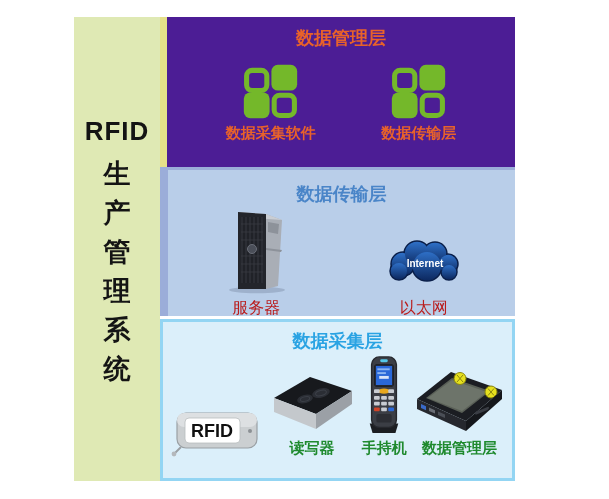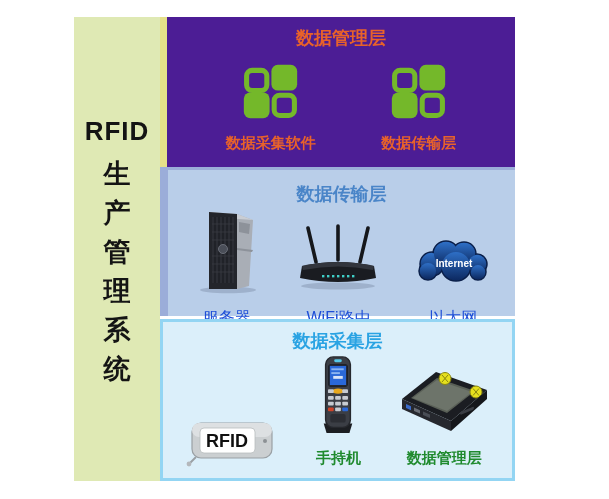"数据采集软件" .item { gap: 15px -> 5px }
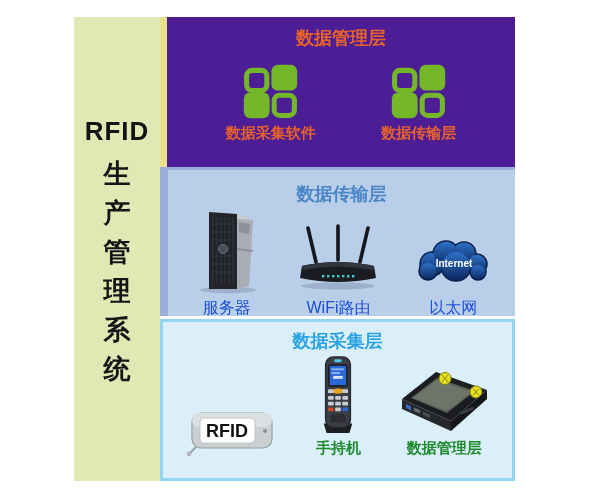"服务器" .layer2 .item-label { color: #1d4ed8 -> #b91c1c }
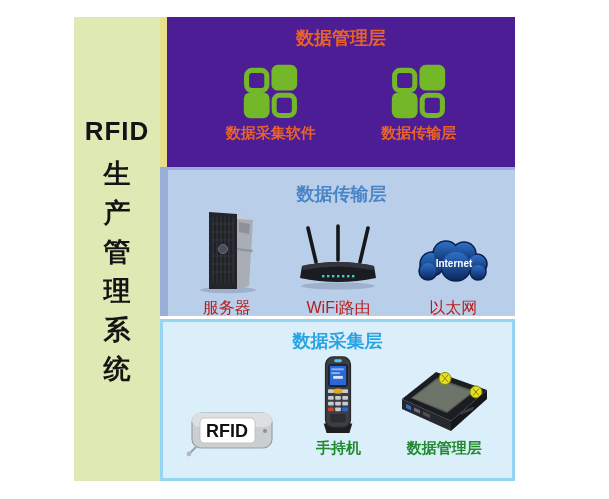"WiFi路由" div.item { html: <div> <svg> <ellipse></ellipse> <line></line> <line></line> <line></line> <path></path> <path></path> <g> <rect></rect> <rect></rect> <rect></rect> <rect></rect> <rect></rect> <rect></rect> <rect></rect> </g> </svg> <div>WiFi路由</div> </div> -> none }
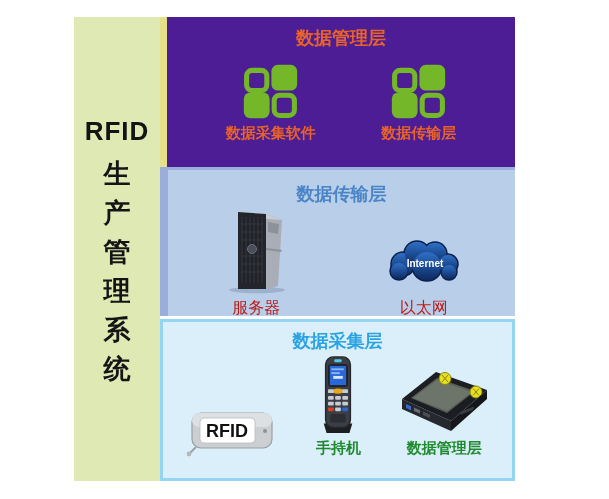"读写器" div.item { html: none -> <div> <svg> <polygon></polygon> <polygon></polygon> <polygon></polygon> <g> <ellipse></ellipse> <ellipse></ellipse> </g> <g> <ellipse></ellipse> <ellipse></ellipse> </g> </svg> <div>读写器</div> </div> }
